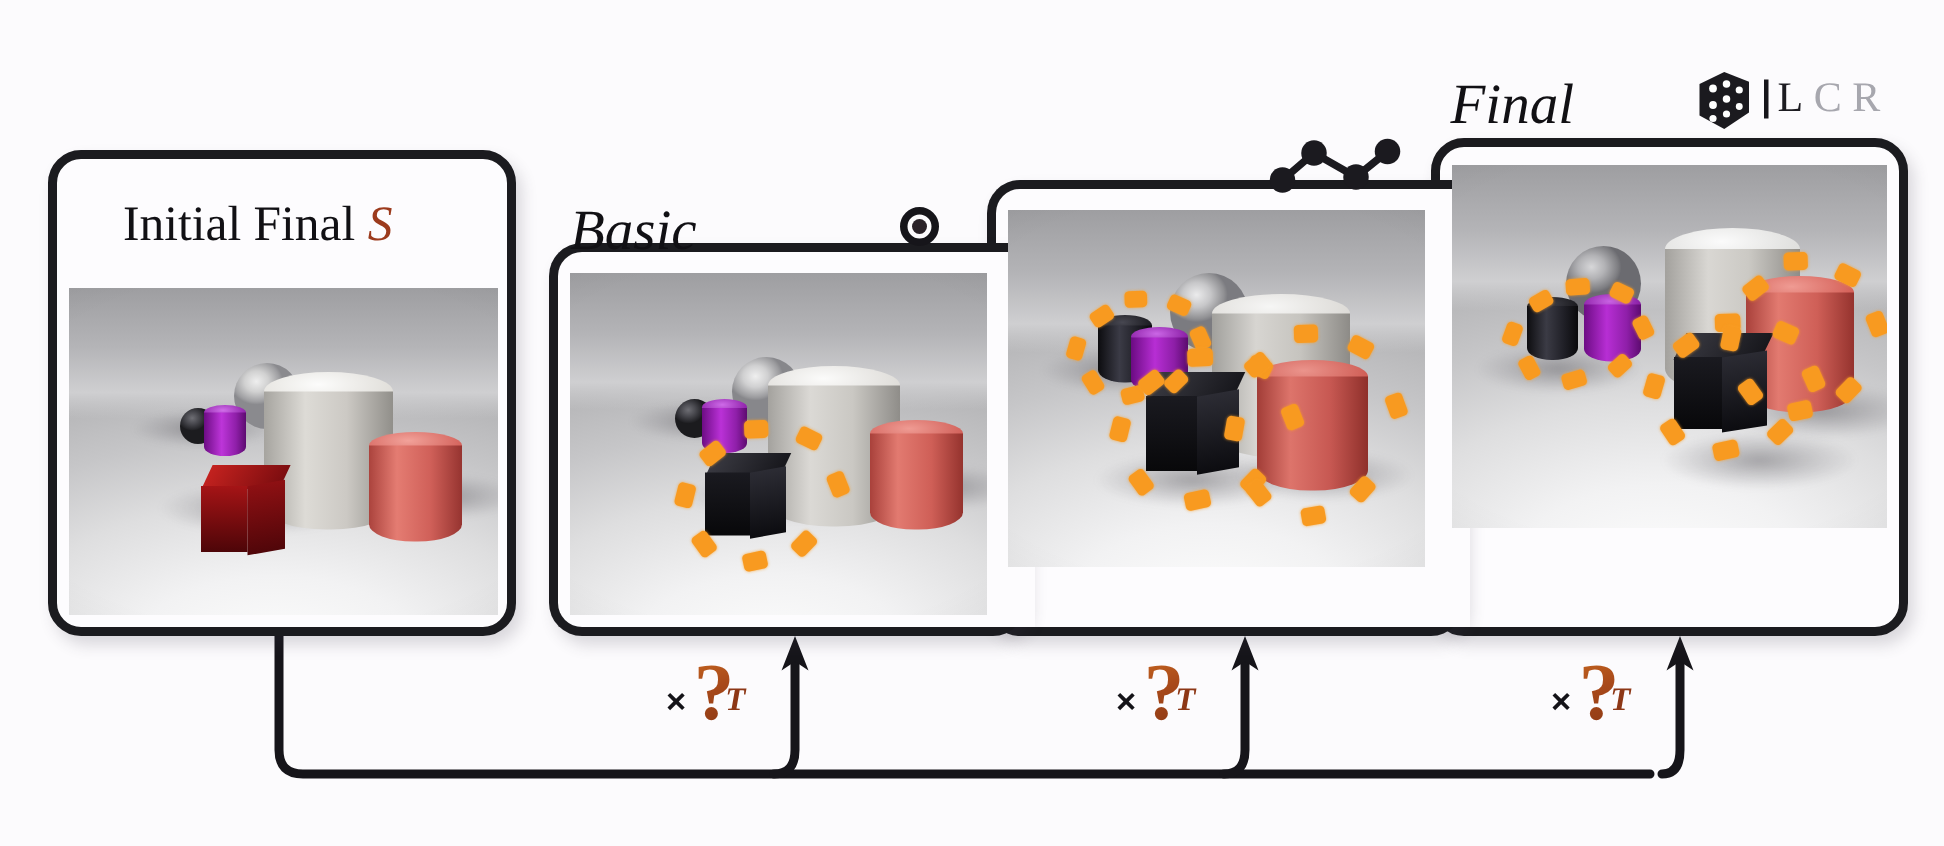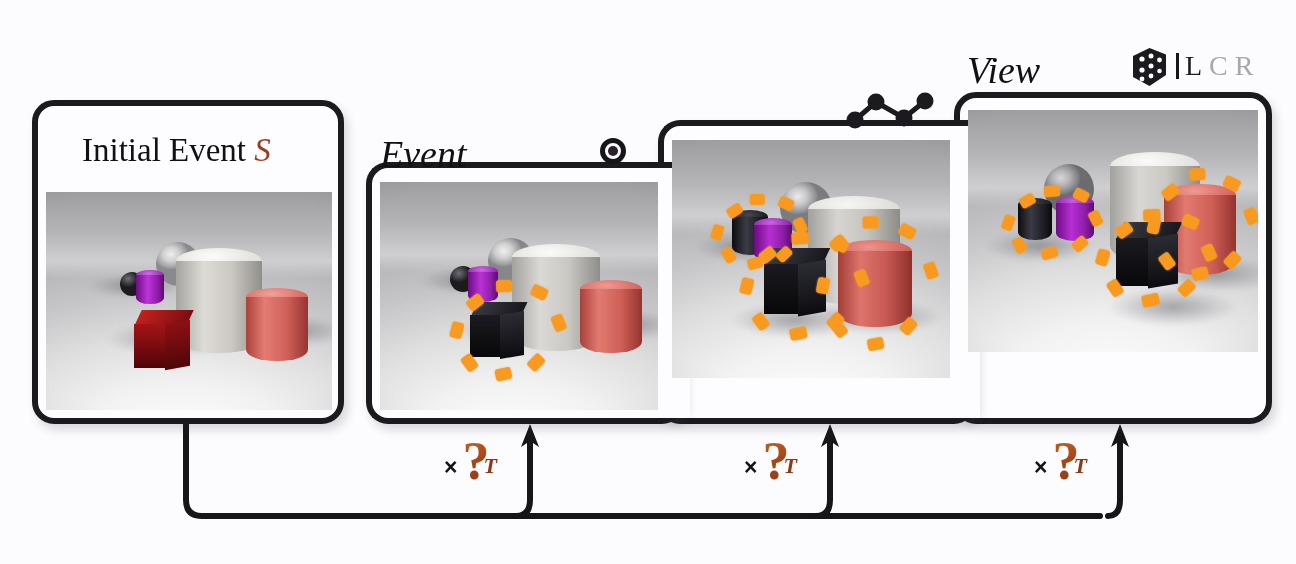"View" div.panel-title { text: View -> Final }
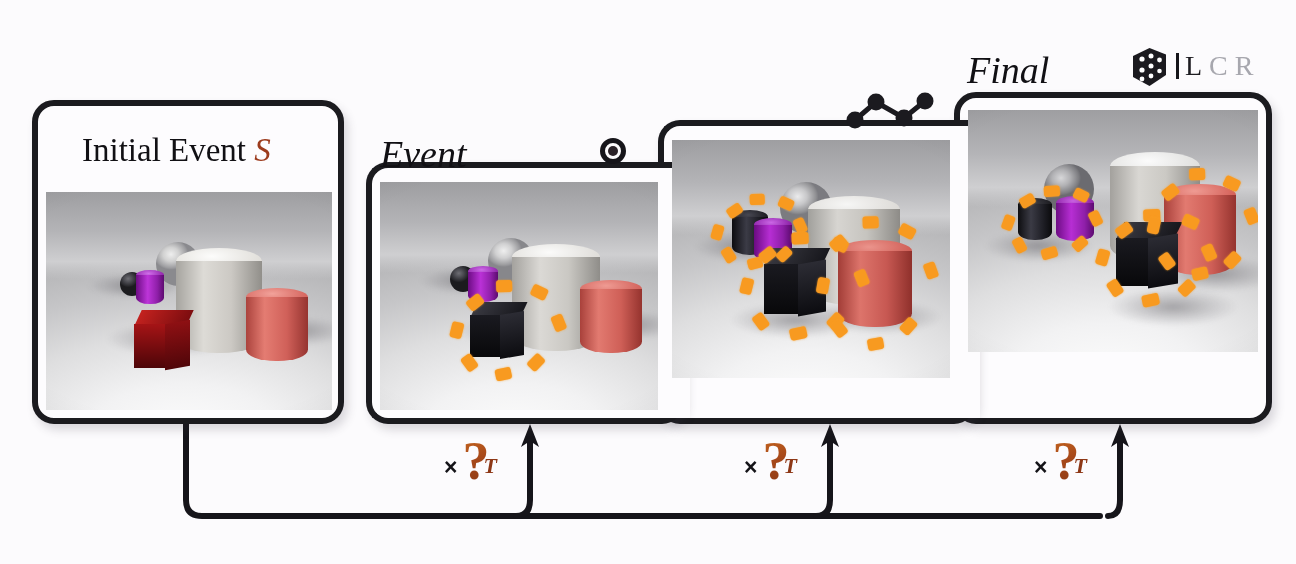"Initial Event" span { text: Event -> Final }
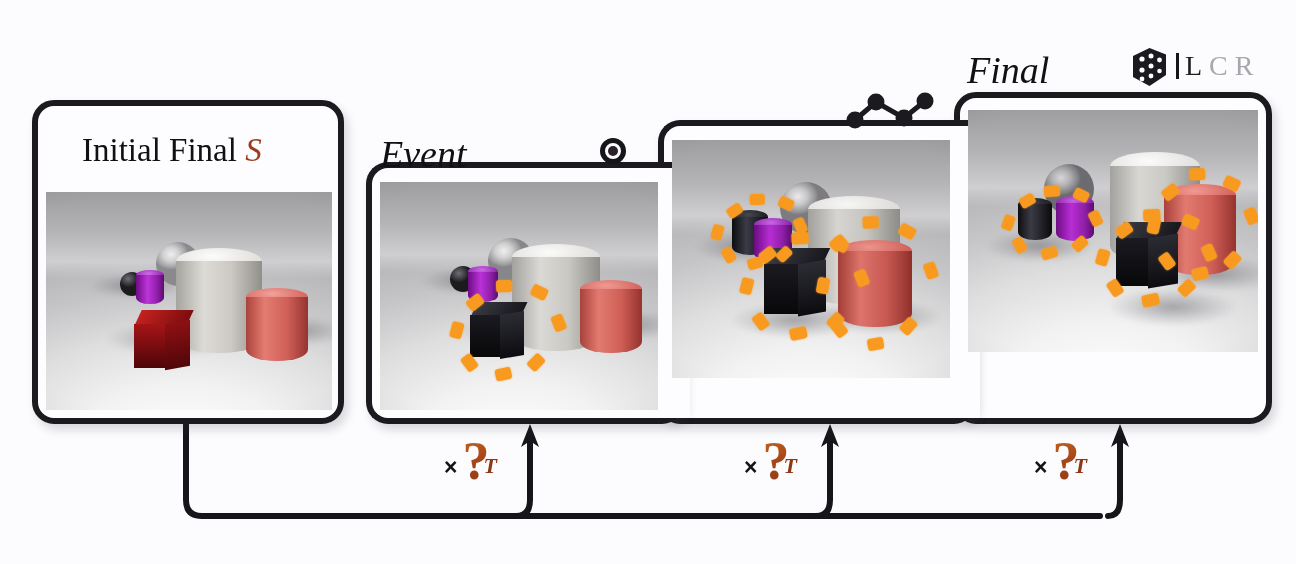"Event" div.panel-title { text: Event -> Basic }
